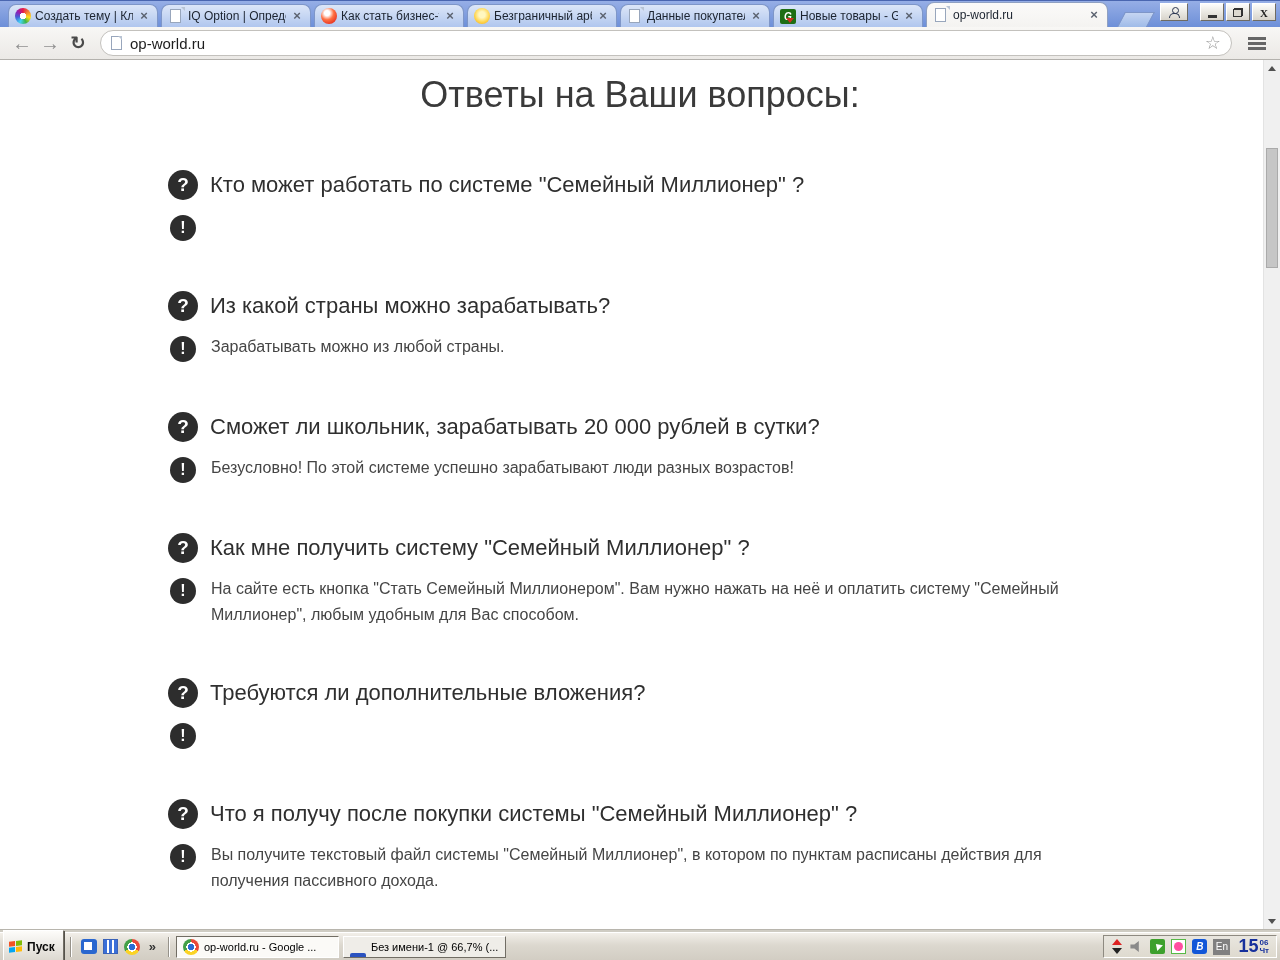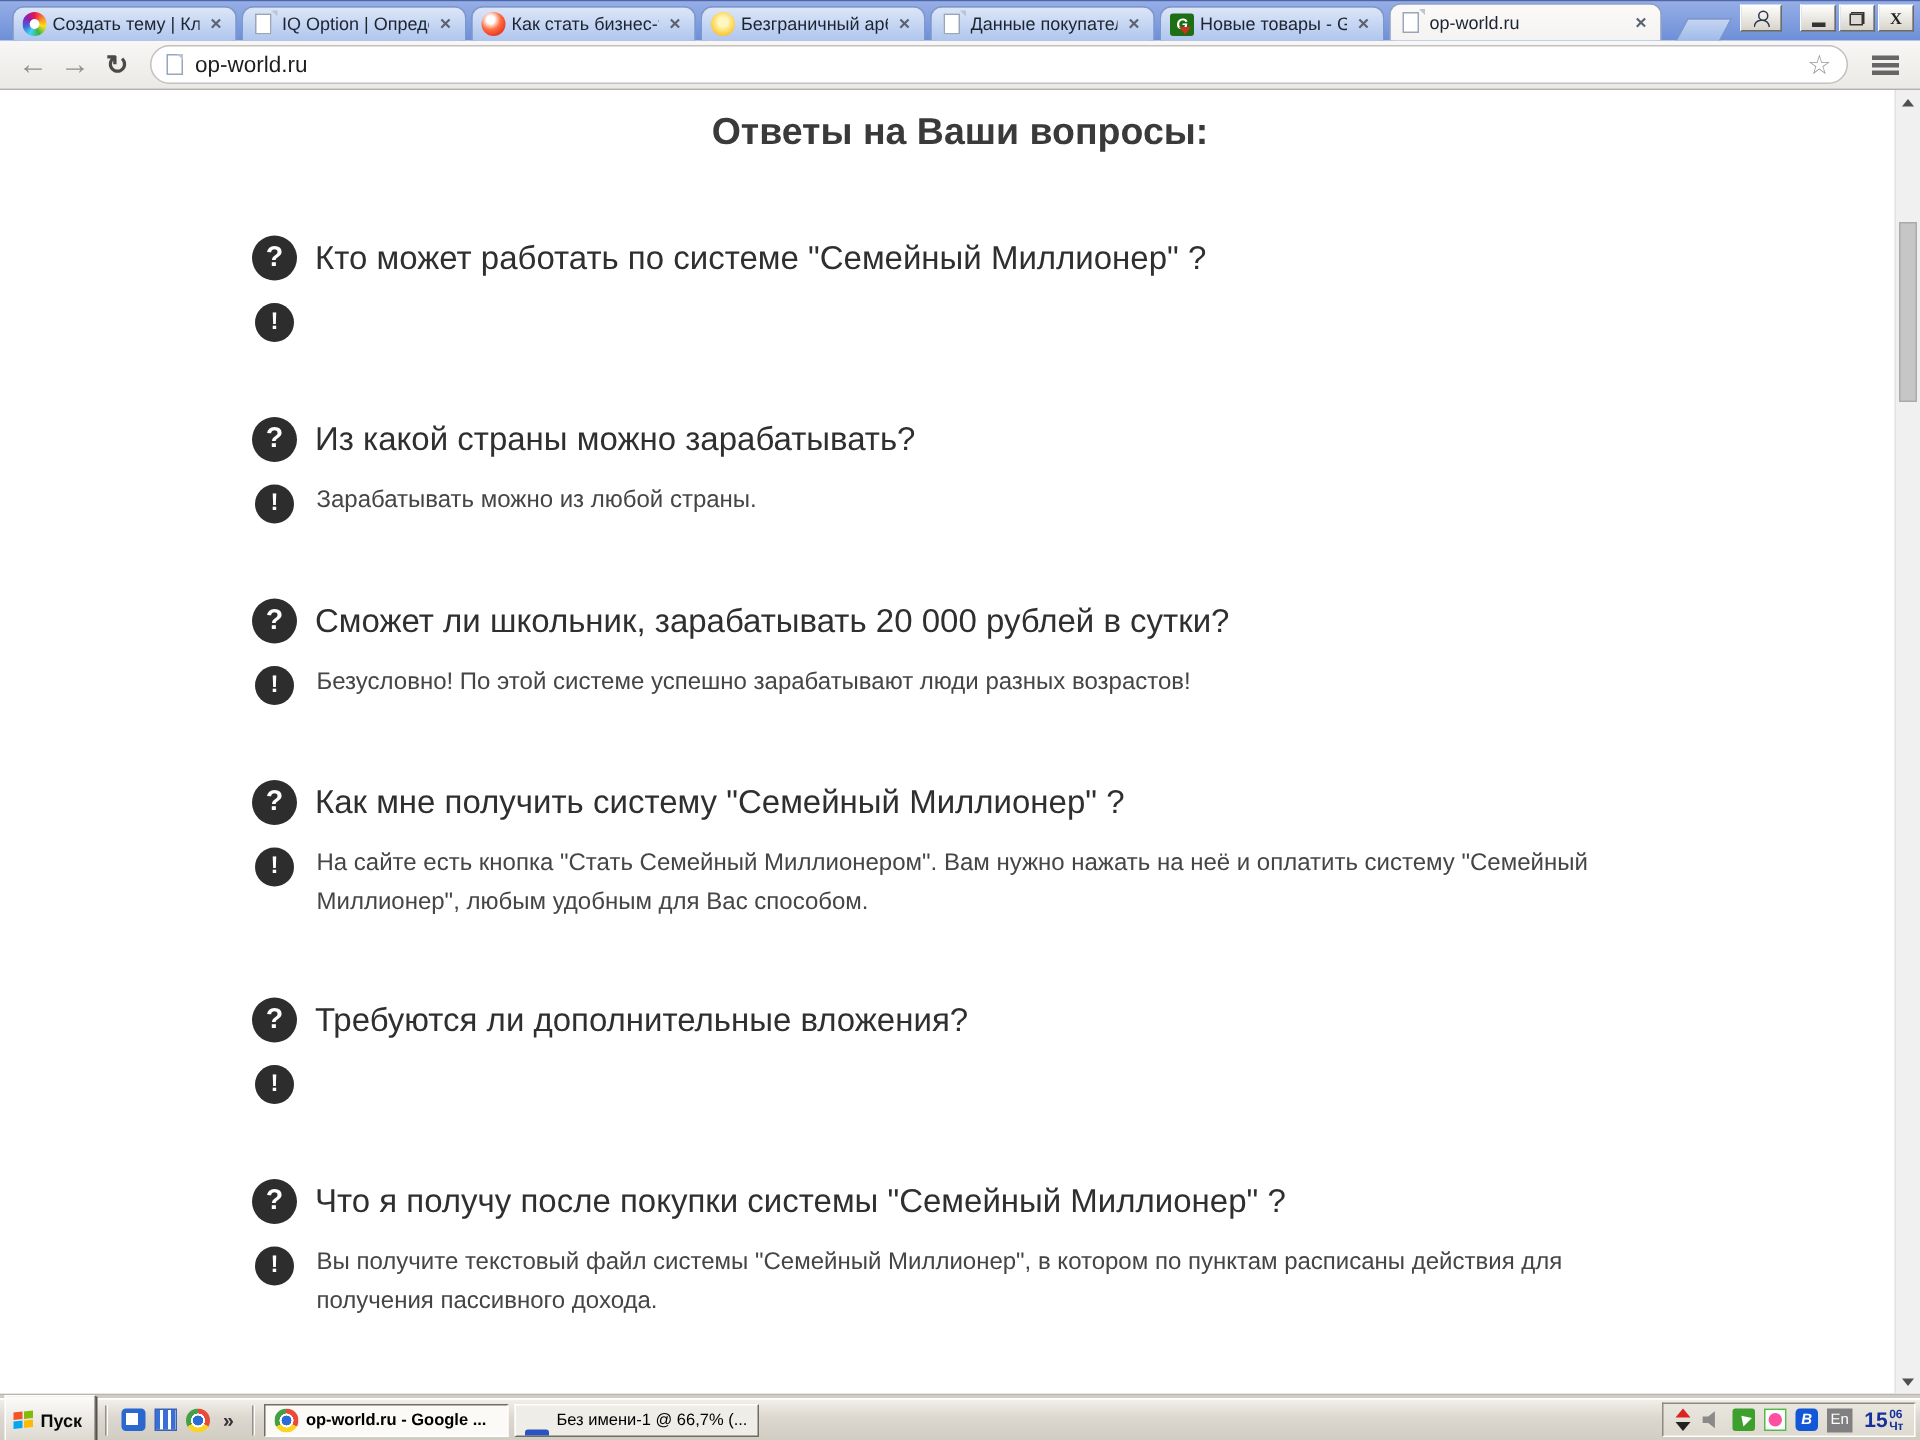"Ответы на Ваши вопросы:" .page-title { font-size: 25px -> 36px; font-weight: 700 -> 400 }
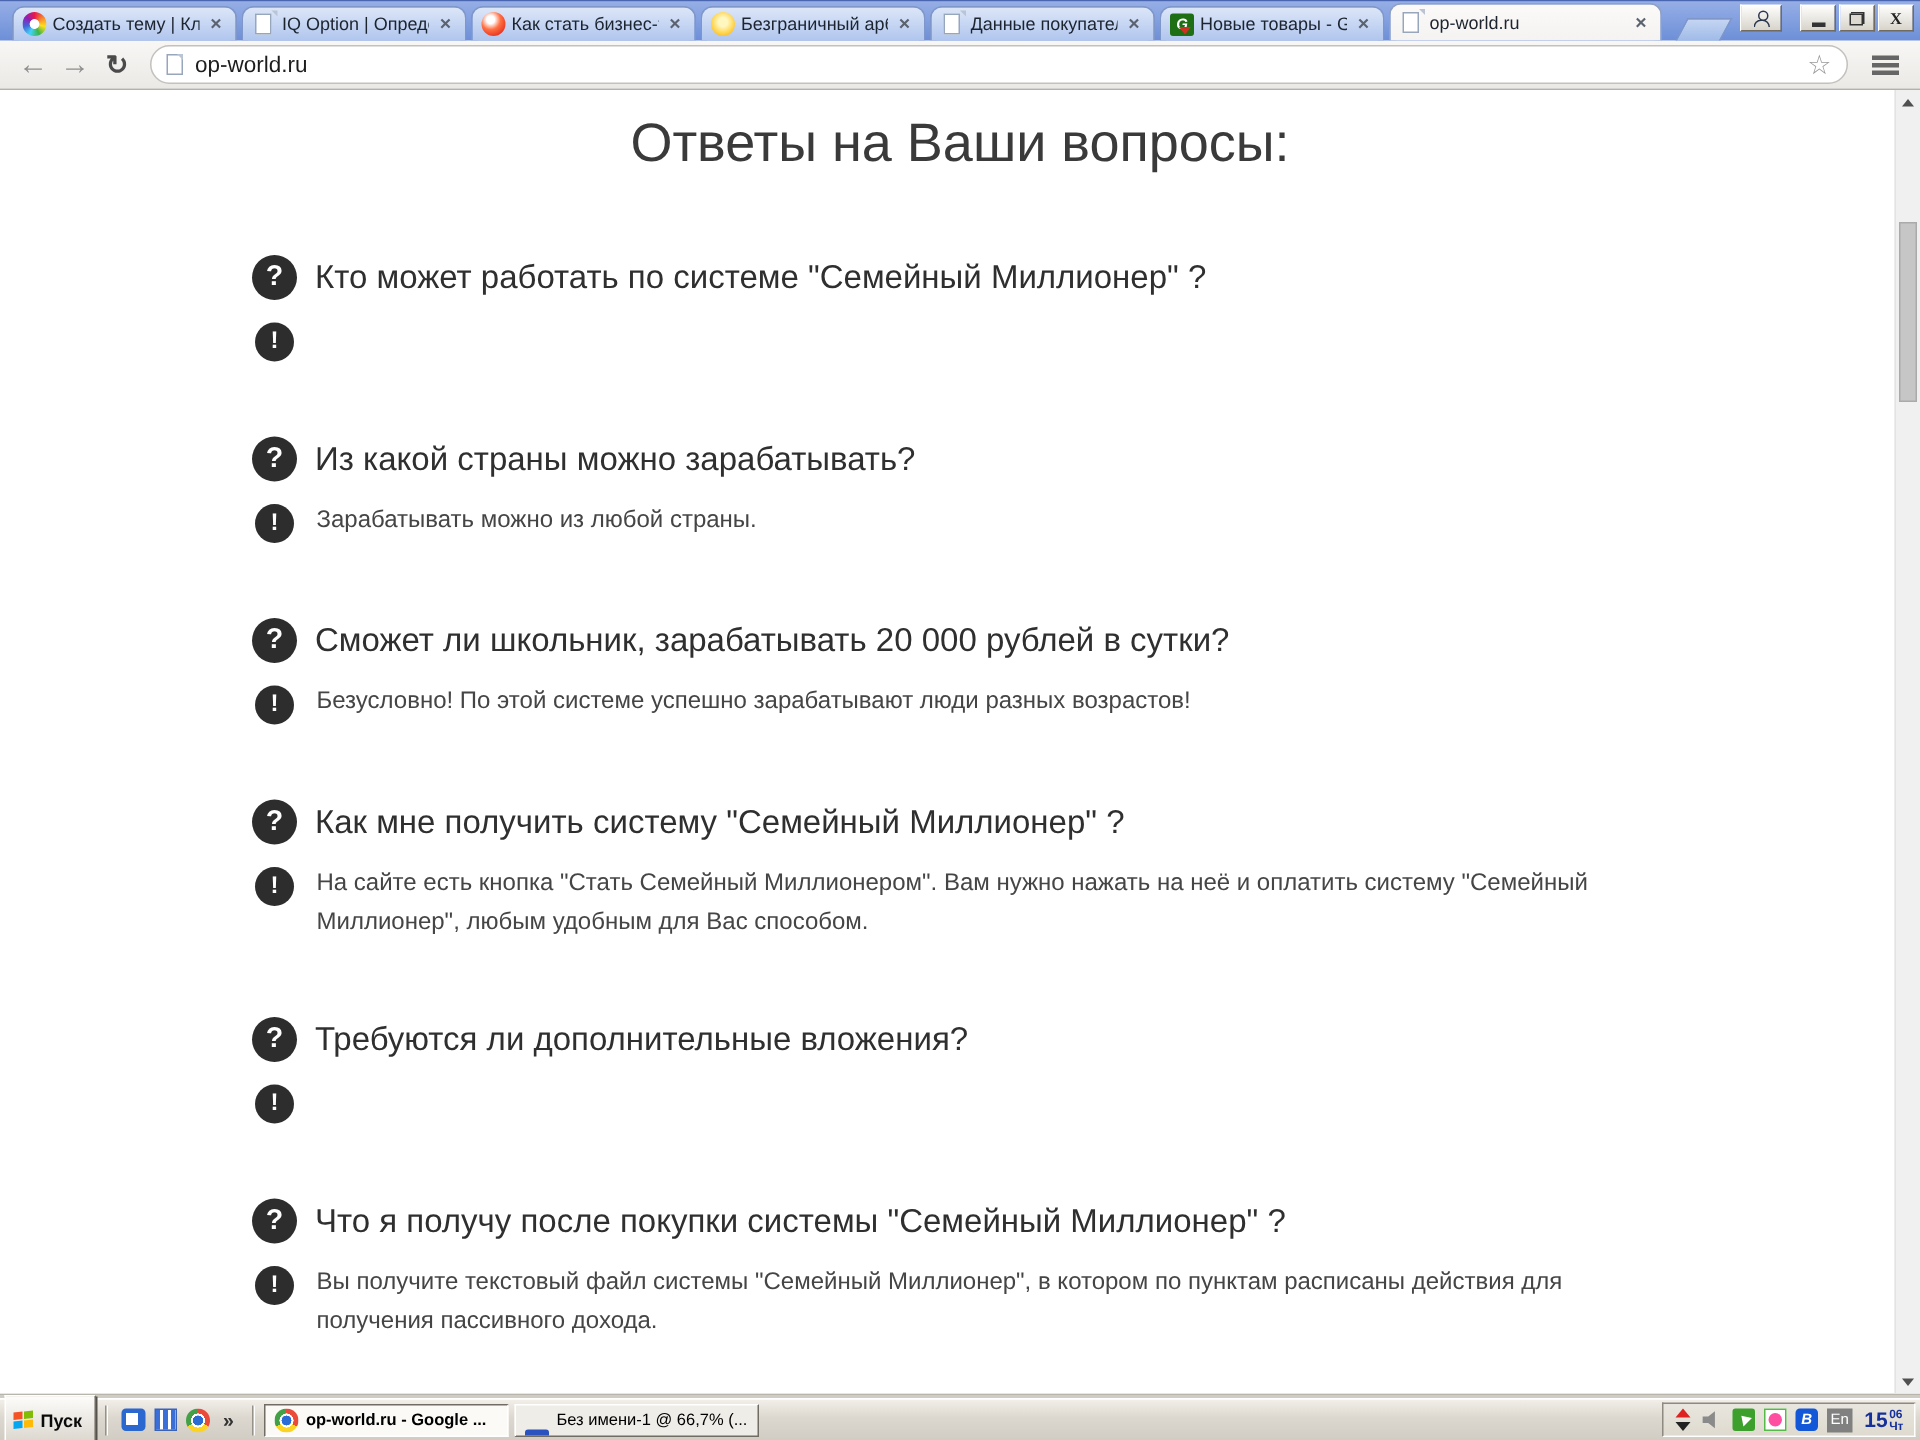"op-world.ru - Google ..." .task-btn.active { font-weight: bold -> normal }
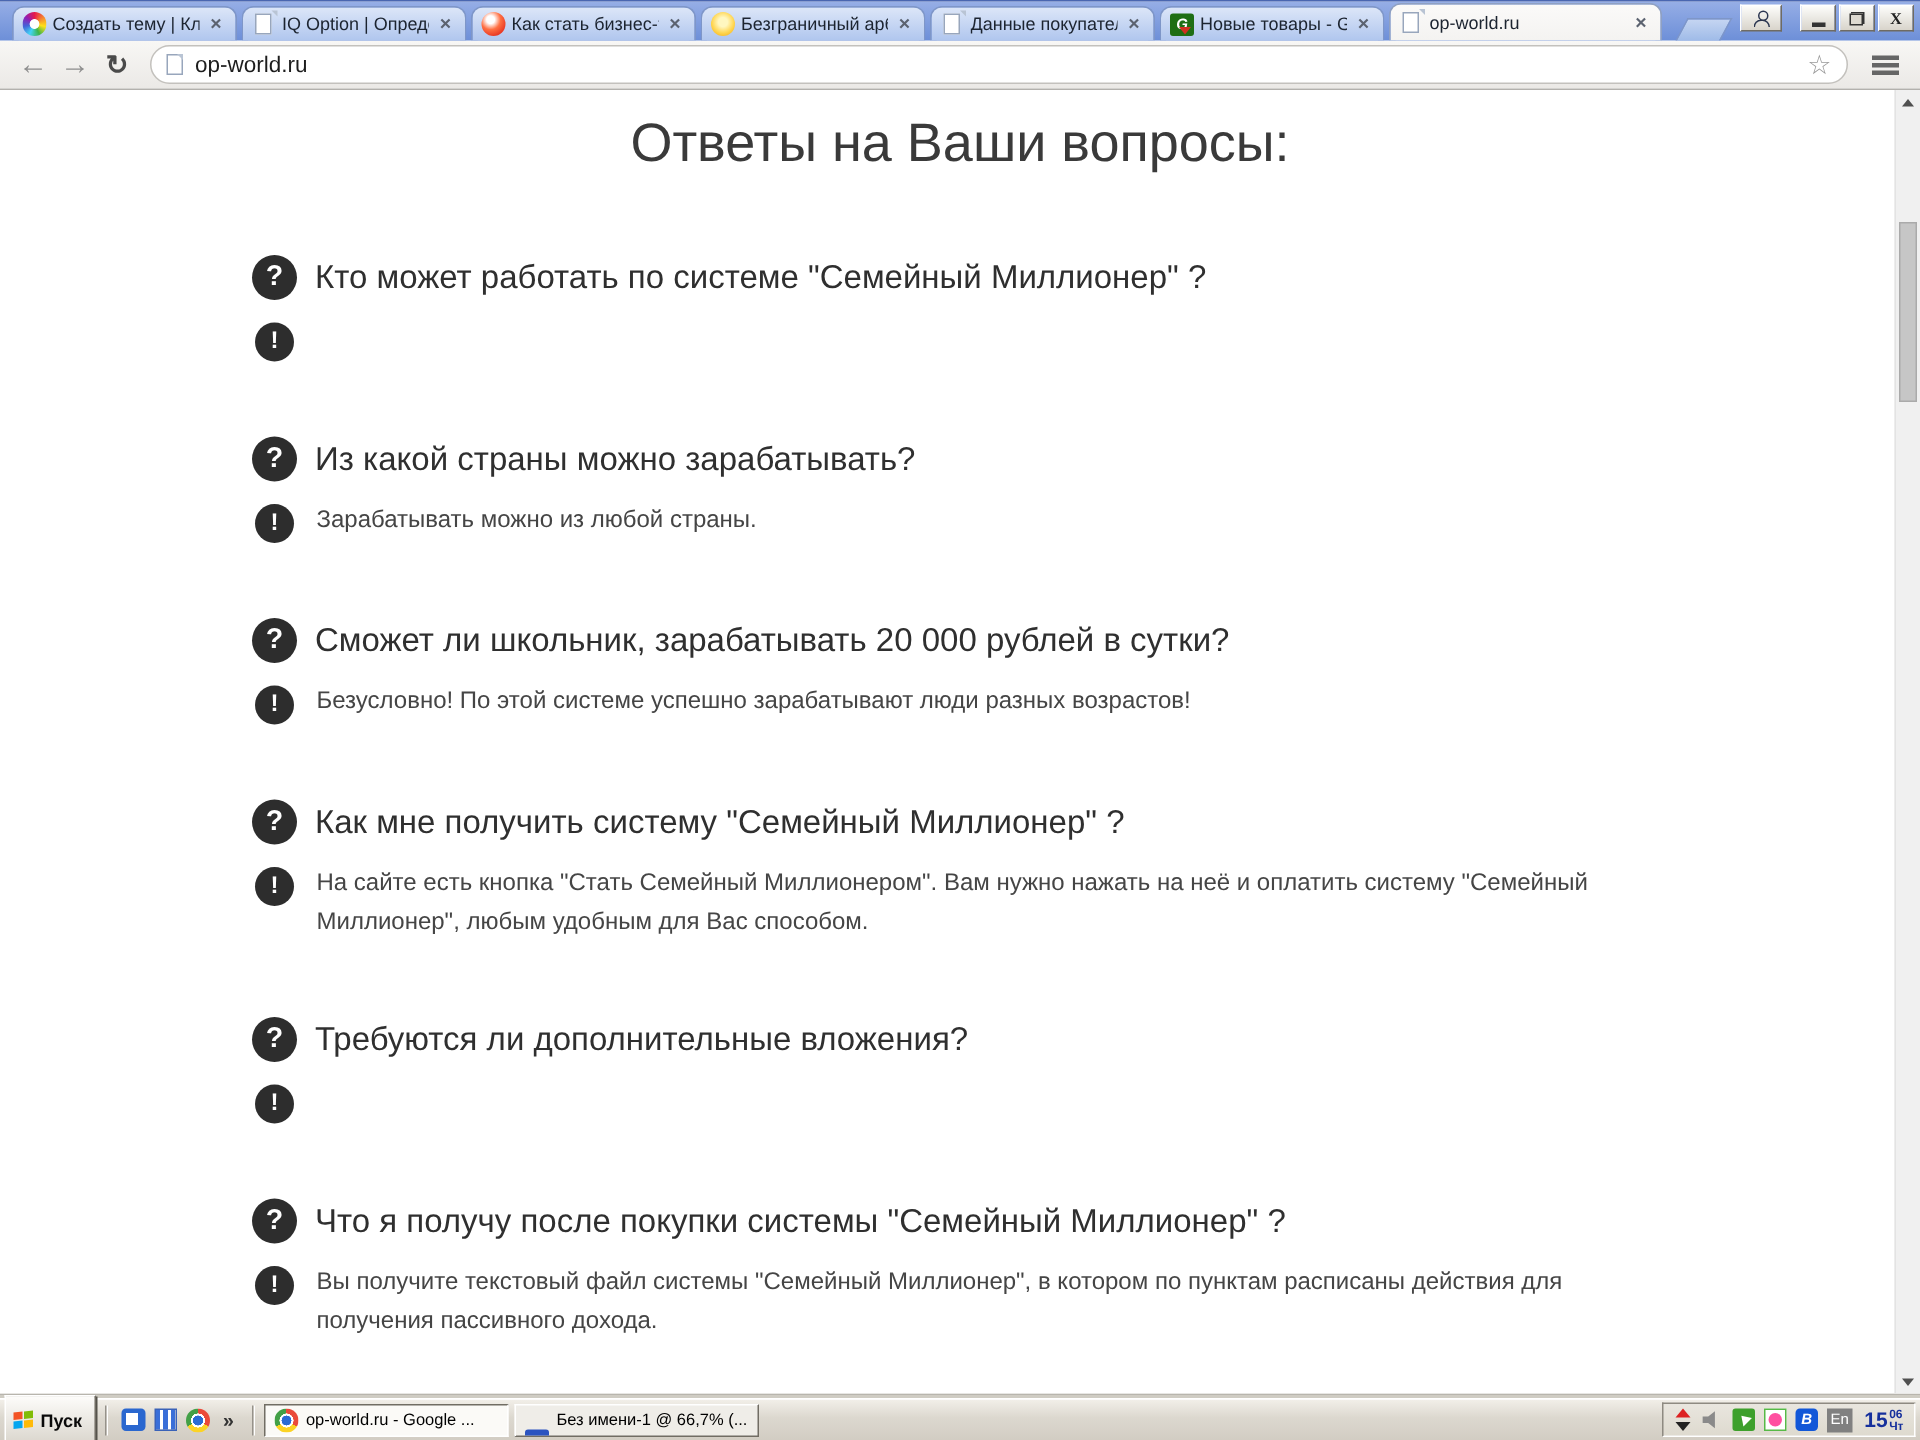"15" .clock-h { font-size: 14px -> 18px }
